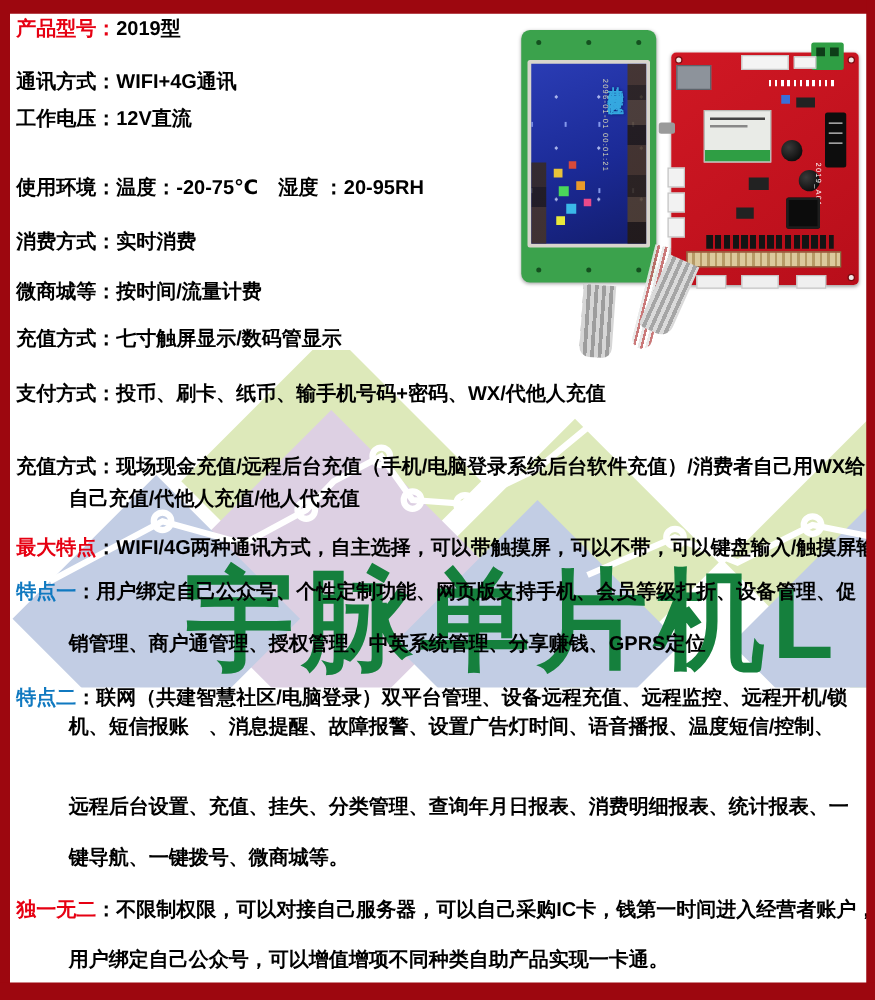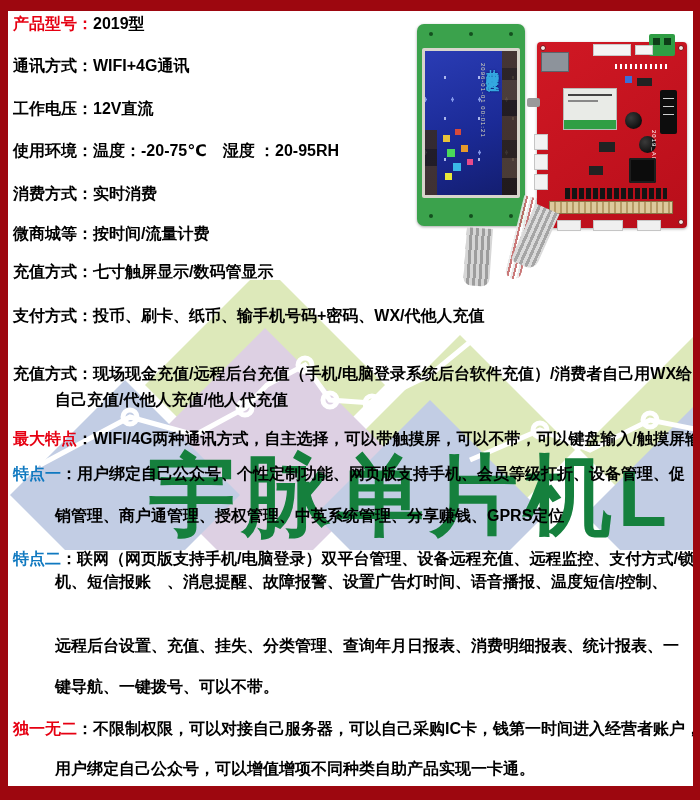"工作电压：12V直流" div.row { top: 99px -> 86px }
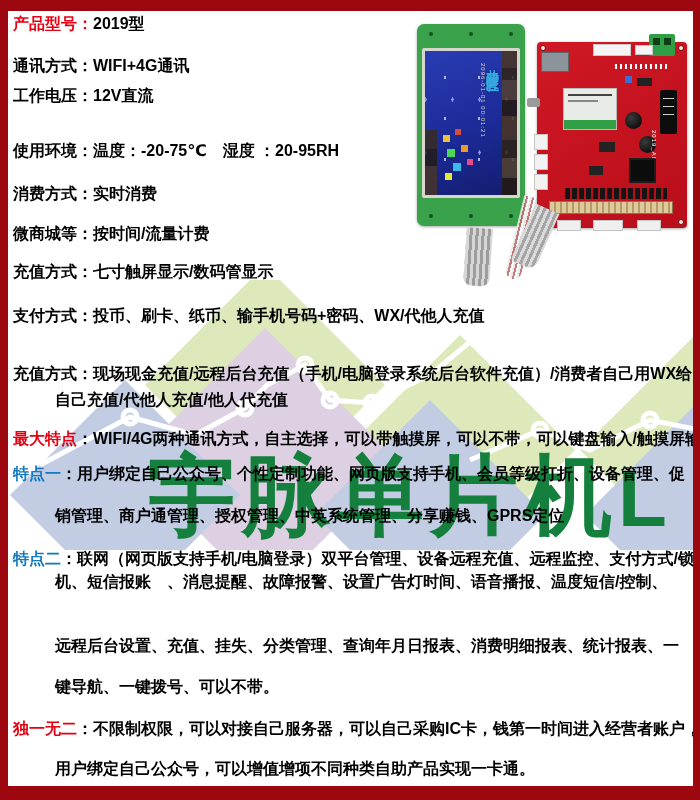"联网（网页版支持手机/电脑登录）双平台管理、设备远程充值、远程监控、支付方式/锁" span.val { text: 网页版支持手机/电脑登录）双平台管理、设备远程充值、远程监控、支付方式/ -> 共建智慧社区/电脑登录）双平台管理、设备远程充值、远程监控、远程开机/ }
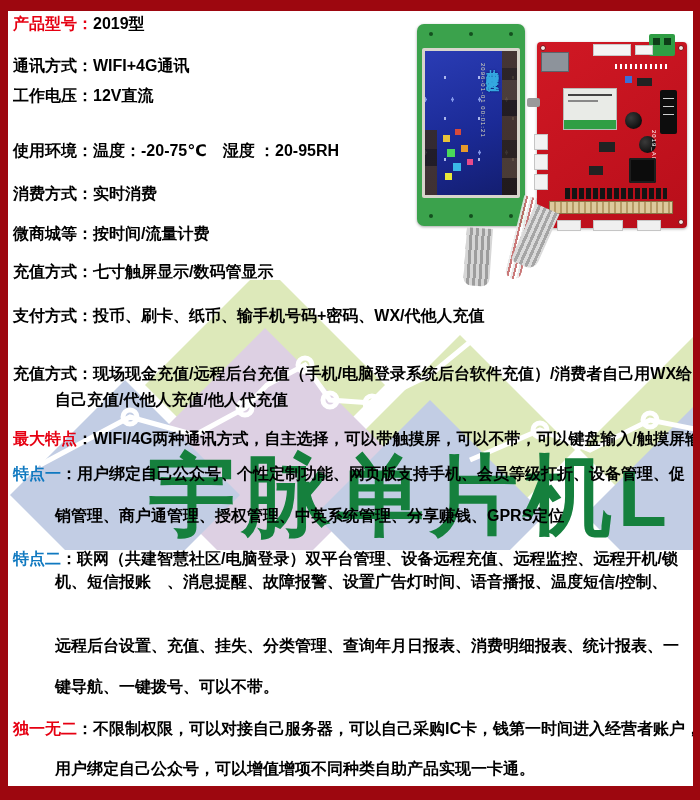"键导航、一键拨号、可以不带。" span.val { text: 可以不带 -> 微商城等 }
